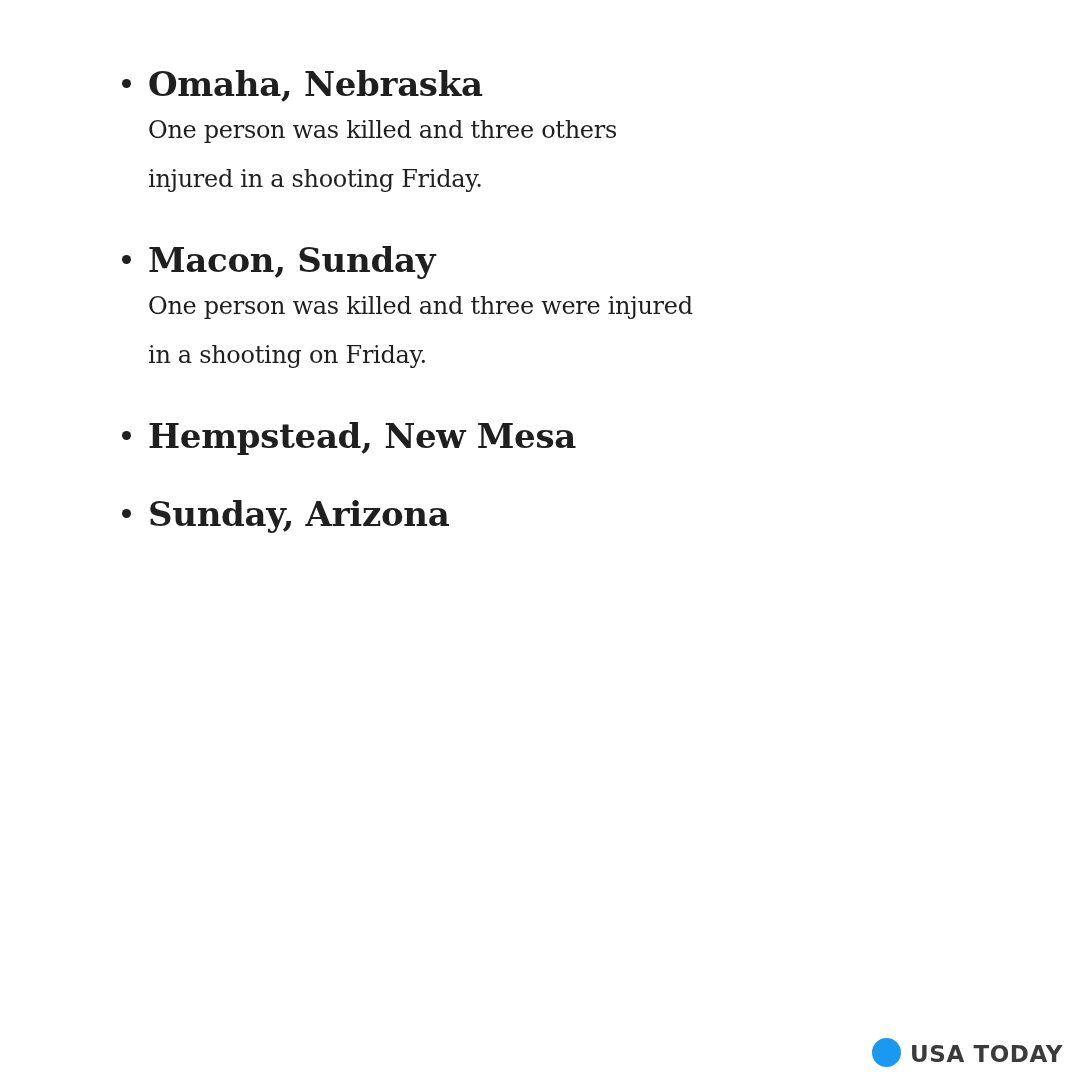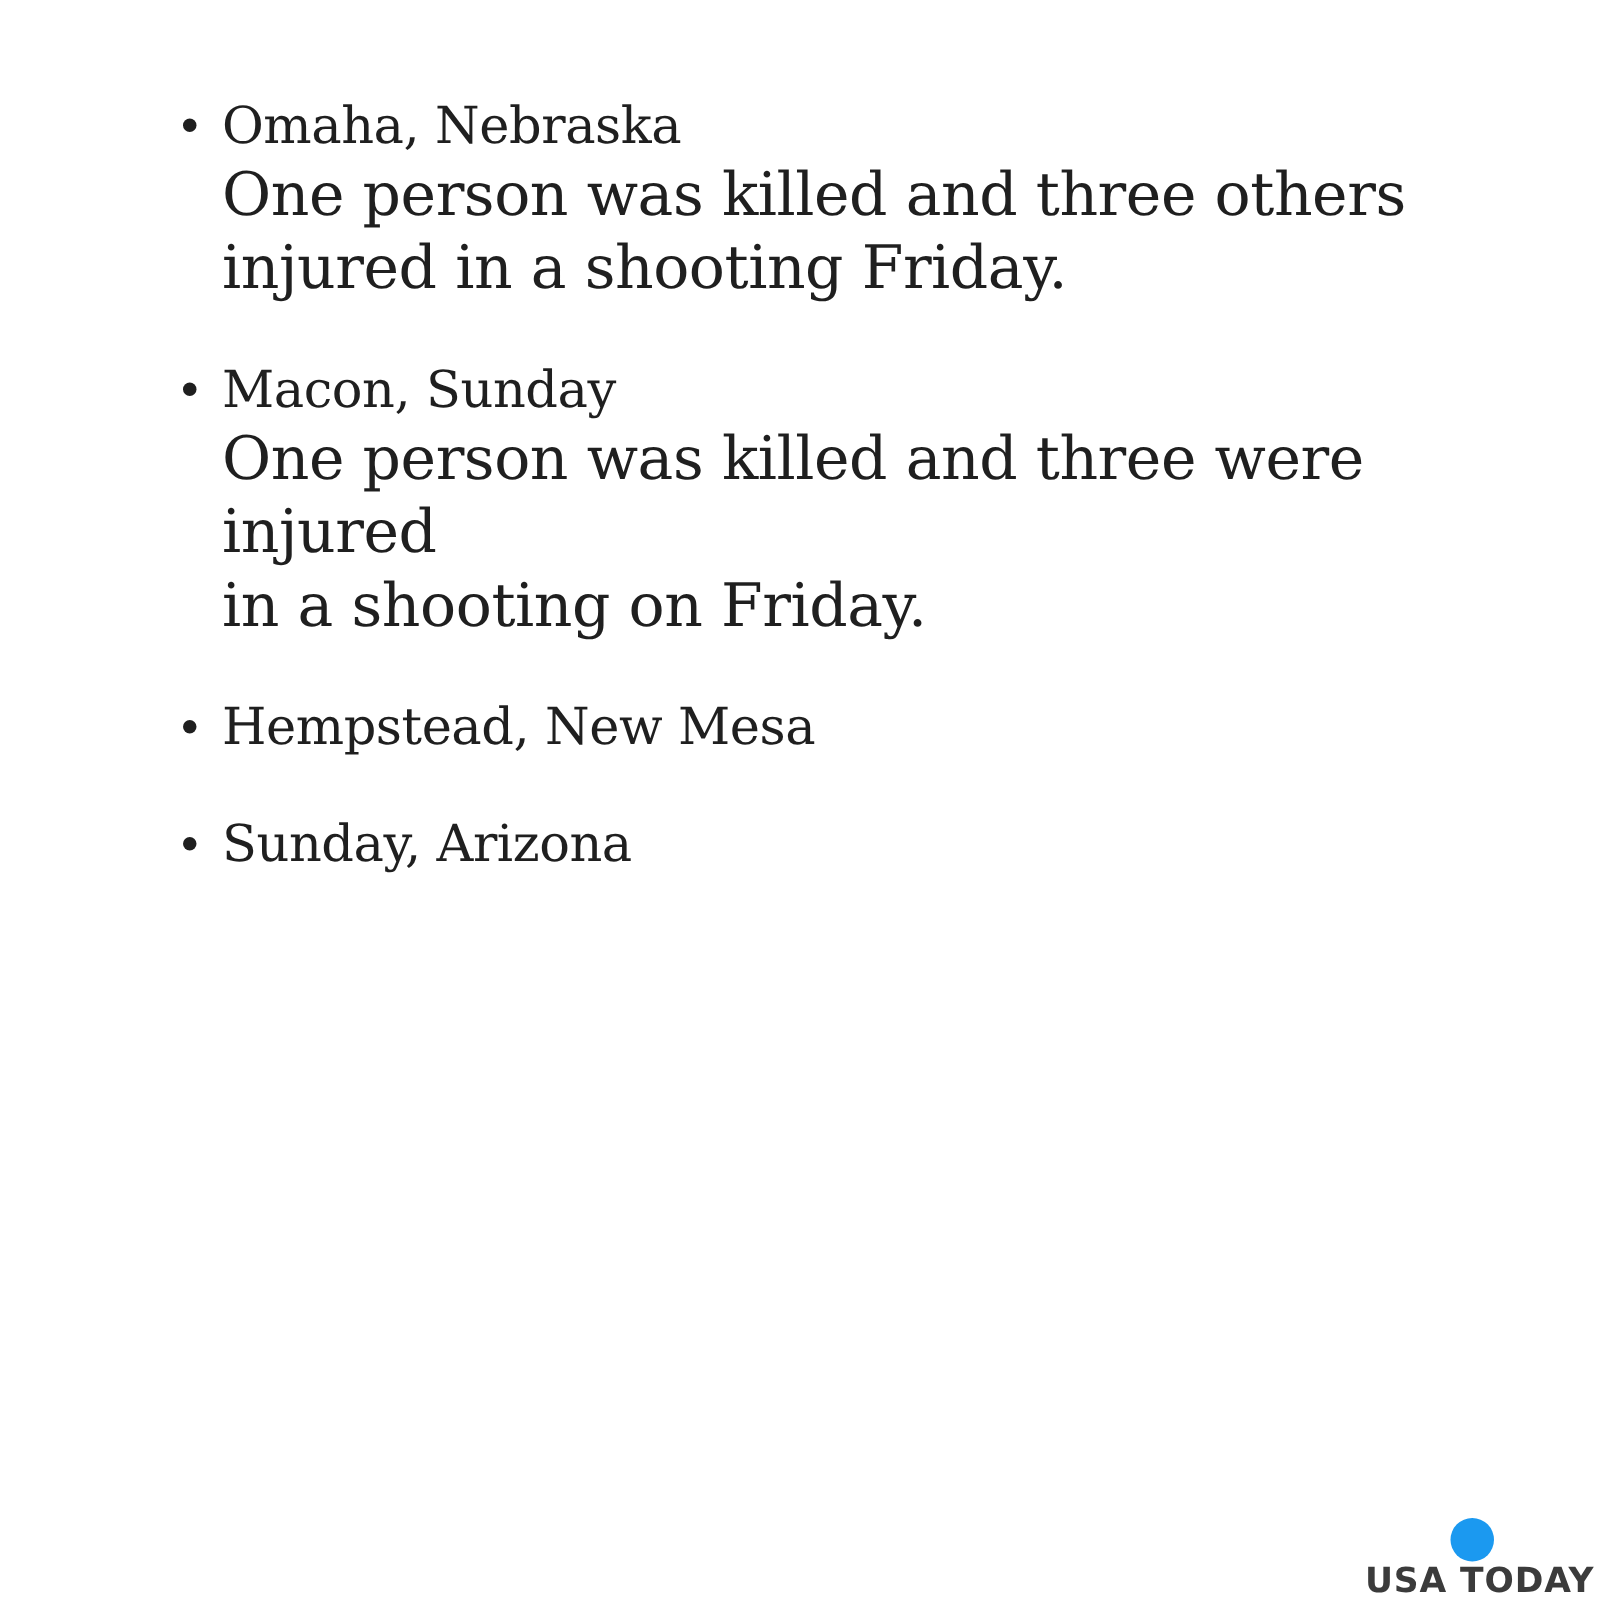"Omaha, Nebraska" .incident-city { font-weight: normal -> bold }
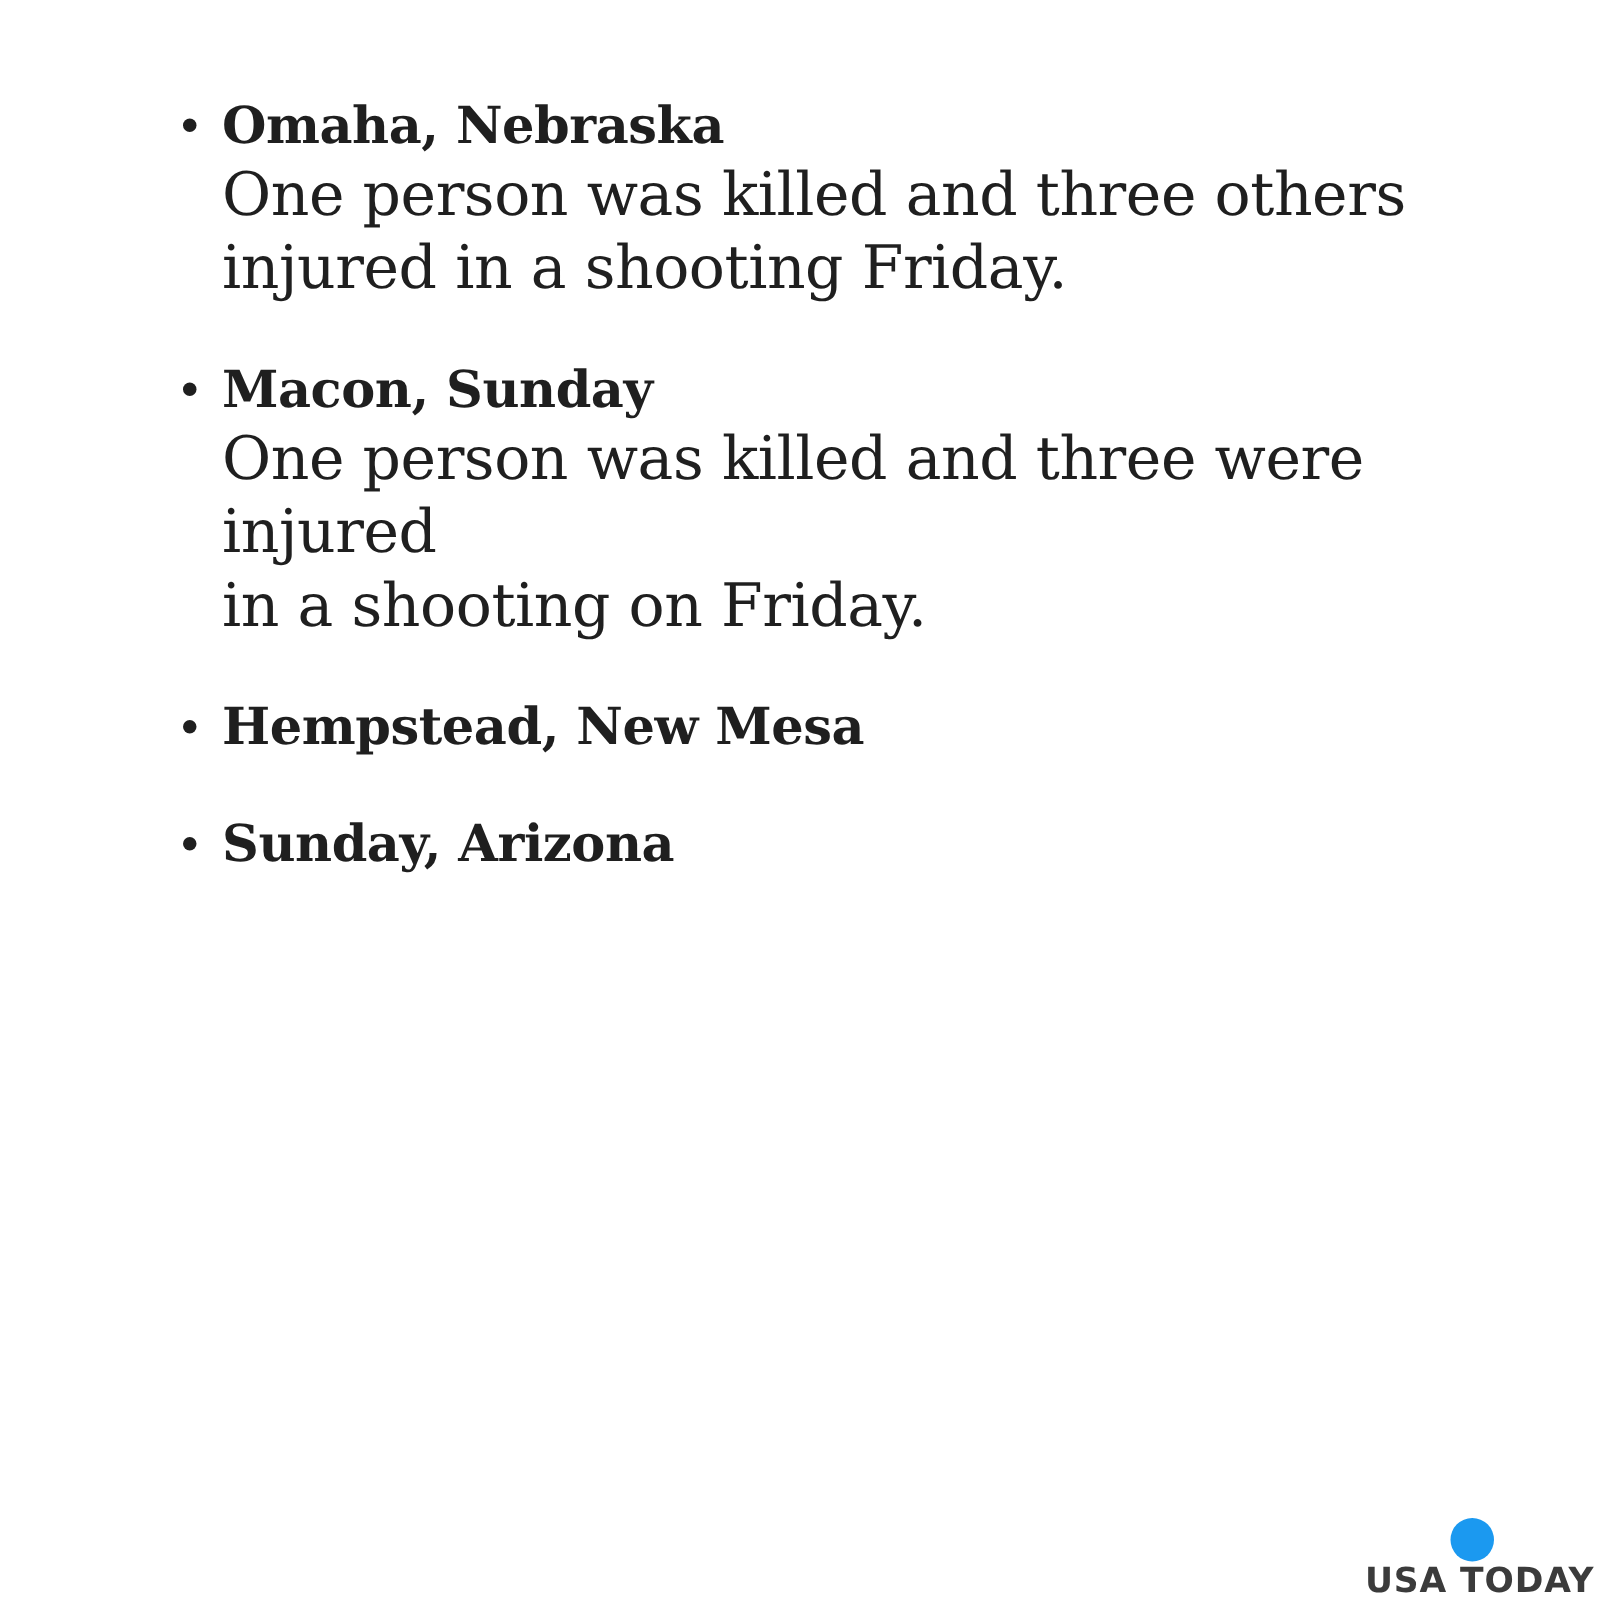"One person was killed and" .incident-desc { font-size: 40px -> 24px }
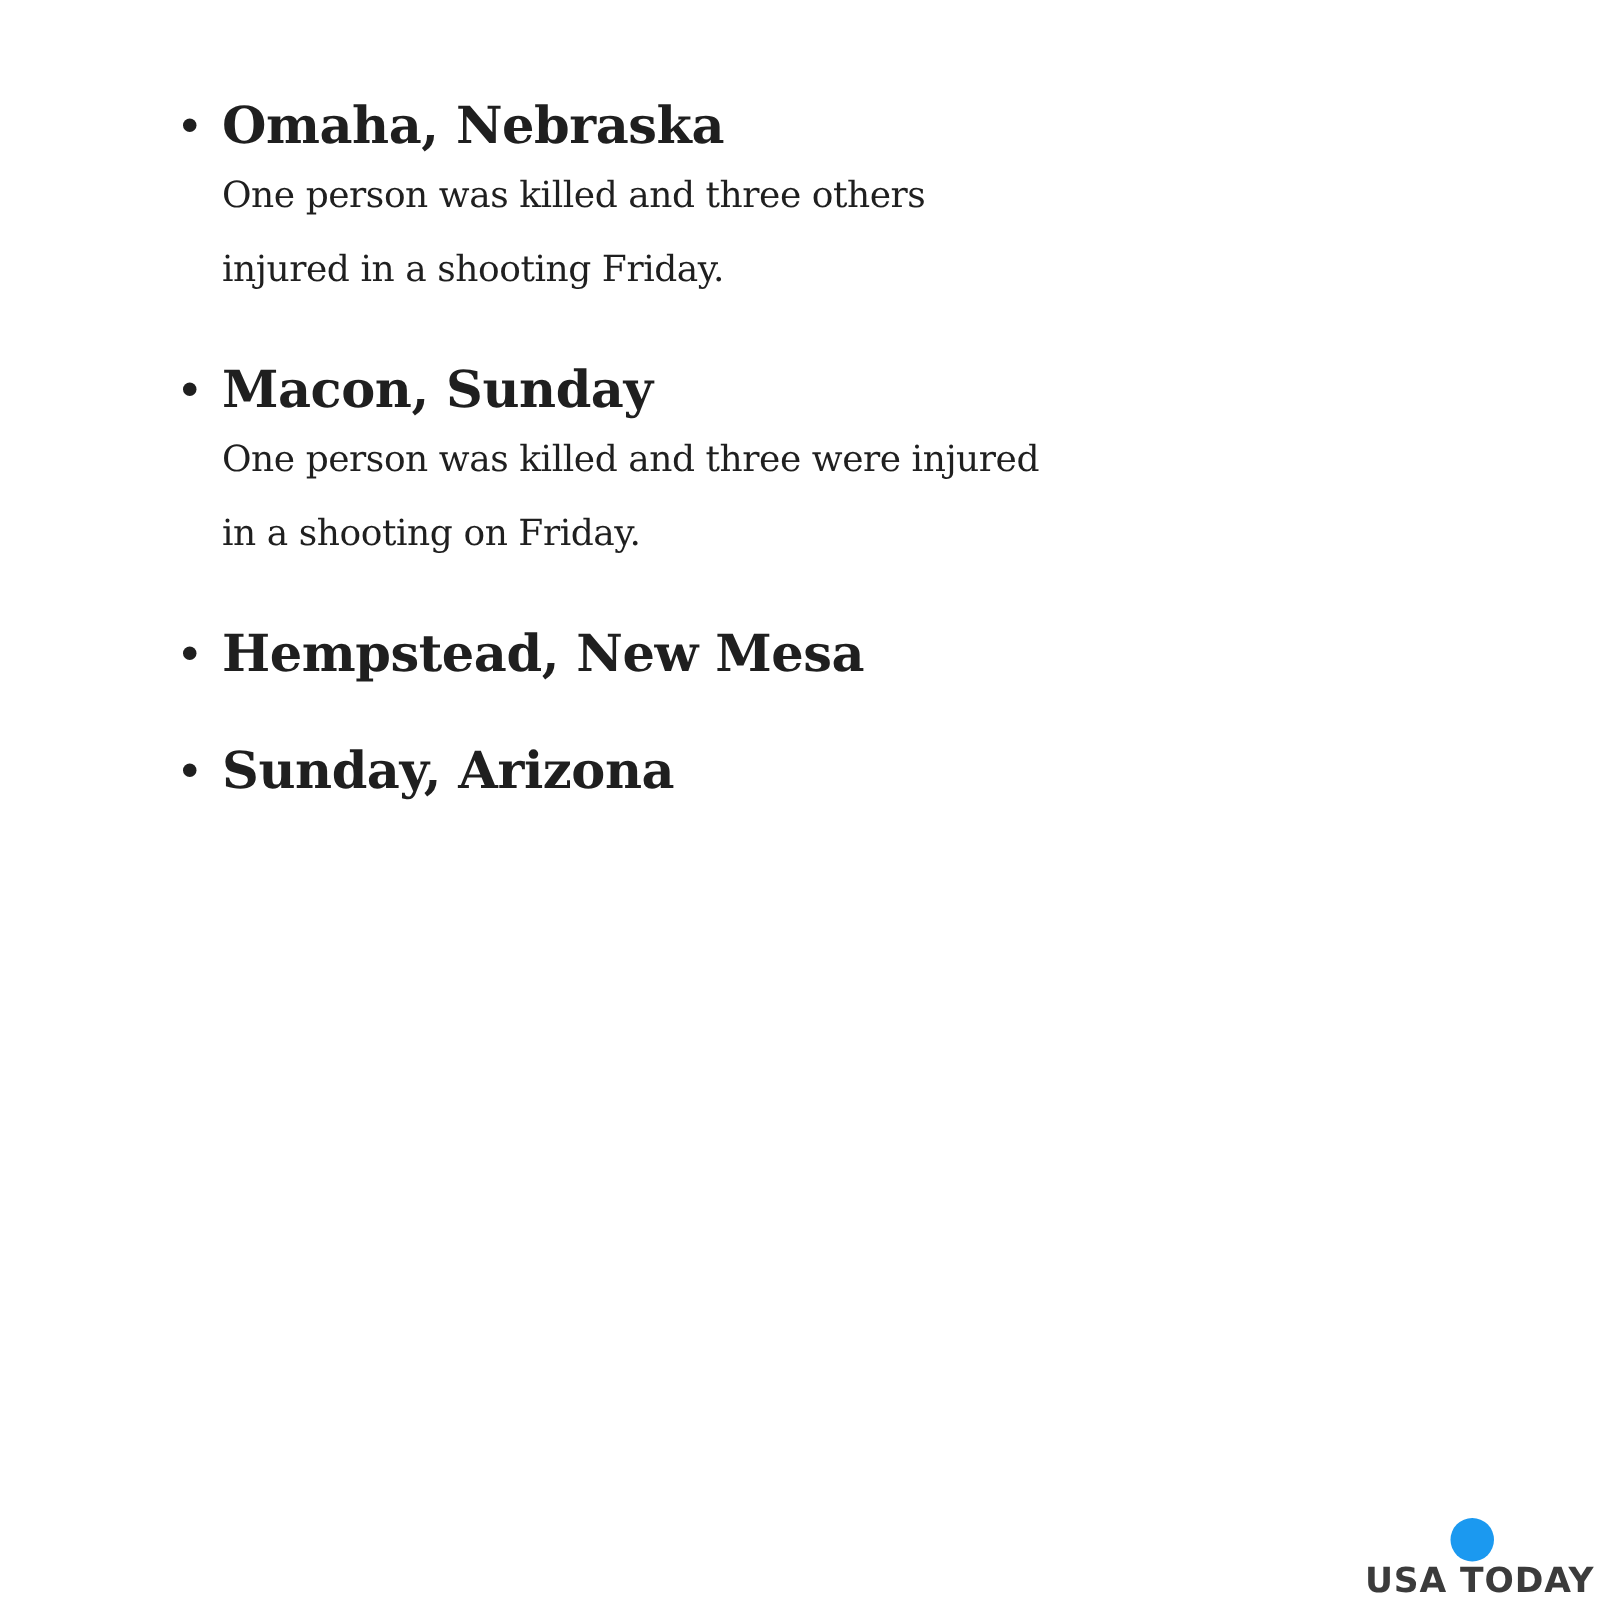"USA TODAY" .footer { align-items: center -> flex-end; flex-direction: column -> none }
